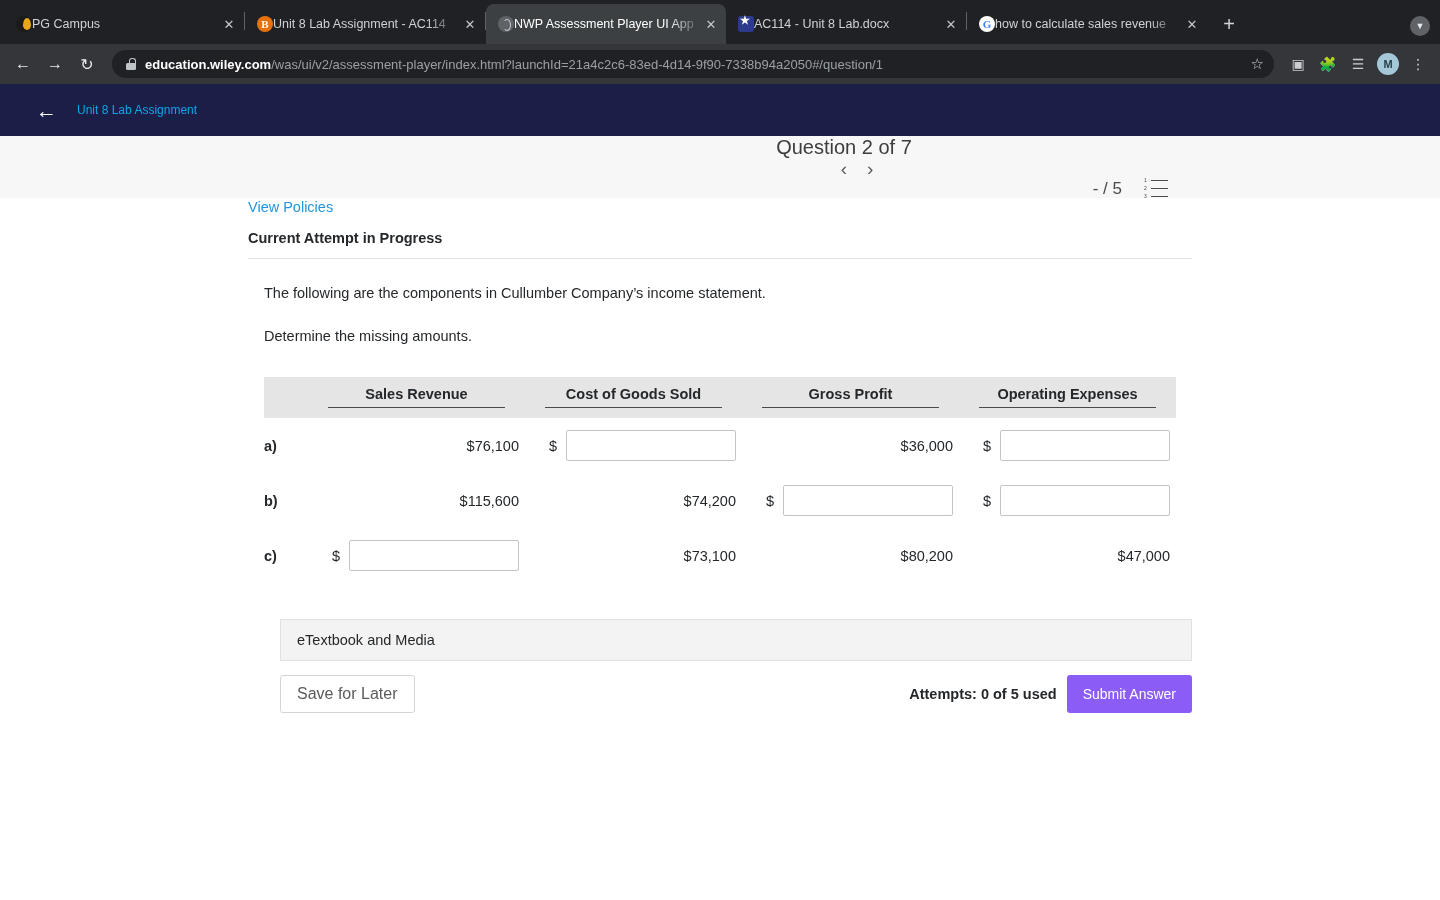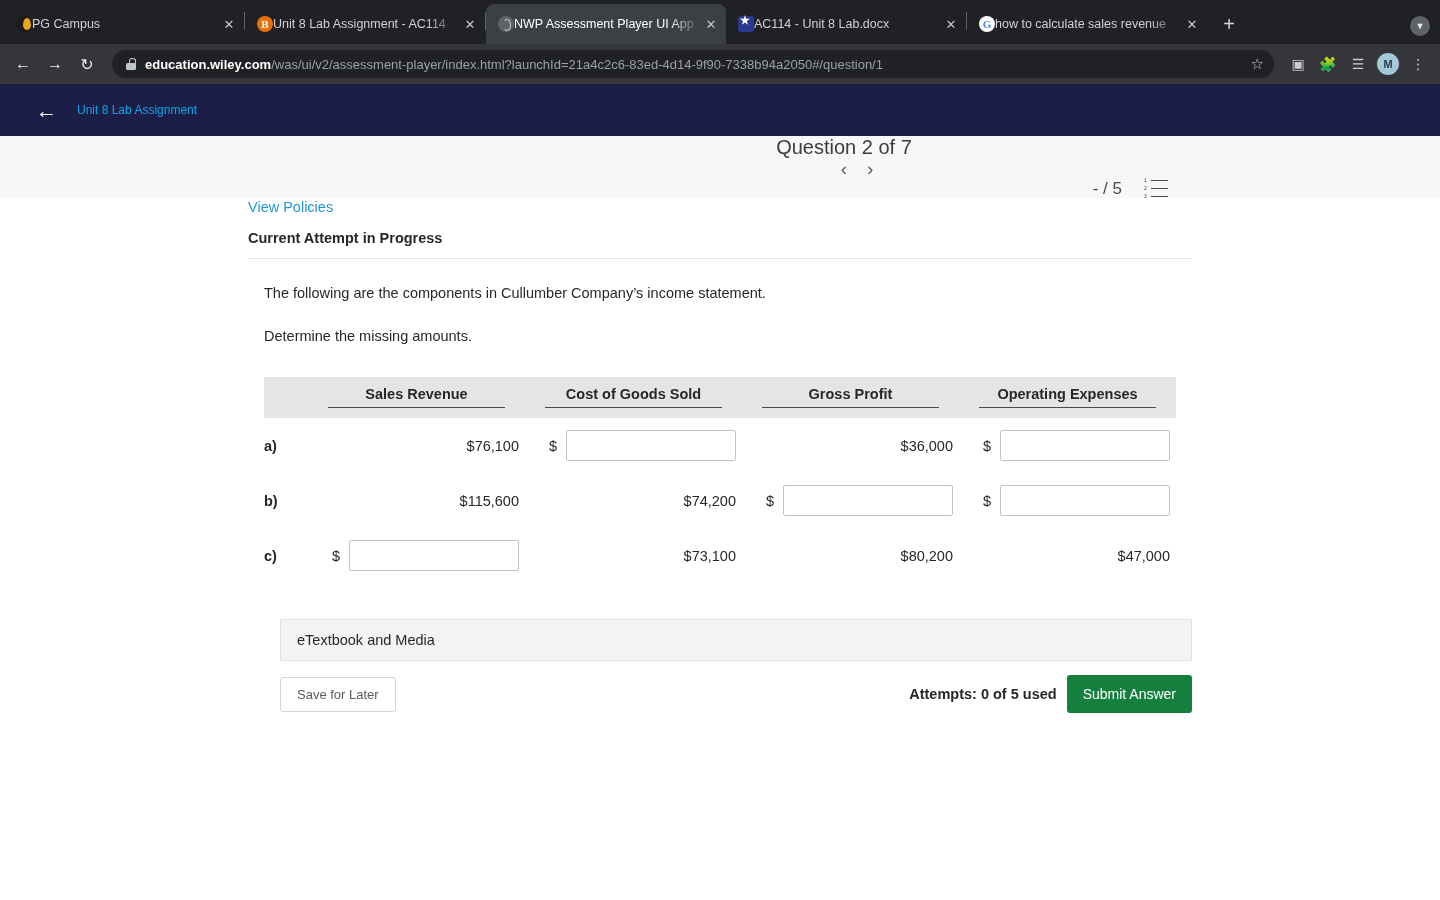"Save for Later" .save-later { font-size: 13px -> 16px }
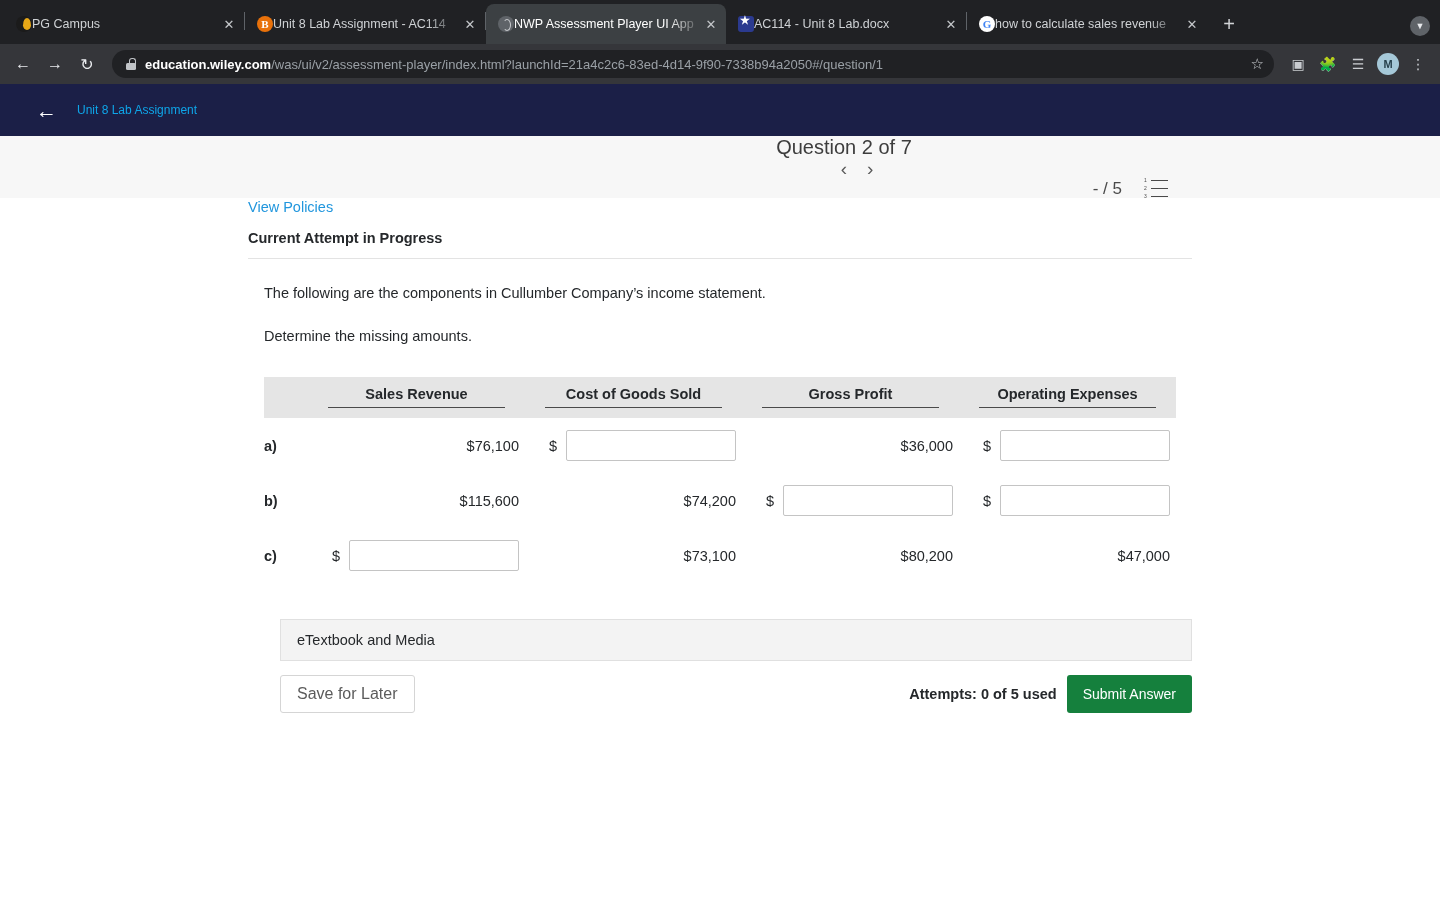"Submit Answer" .submit { background: #15803d -> #8b5cf6 }
